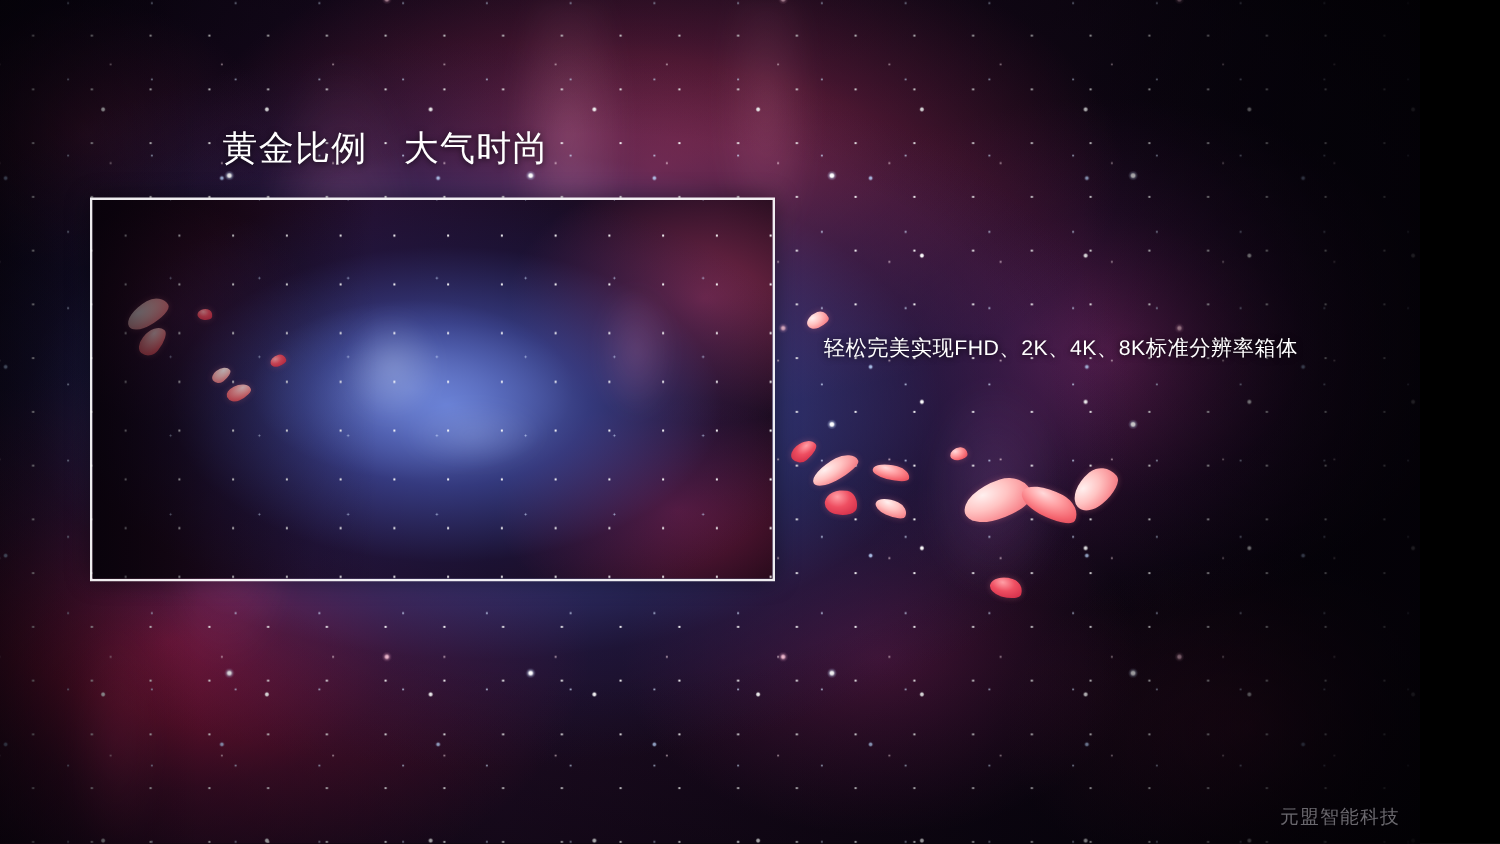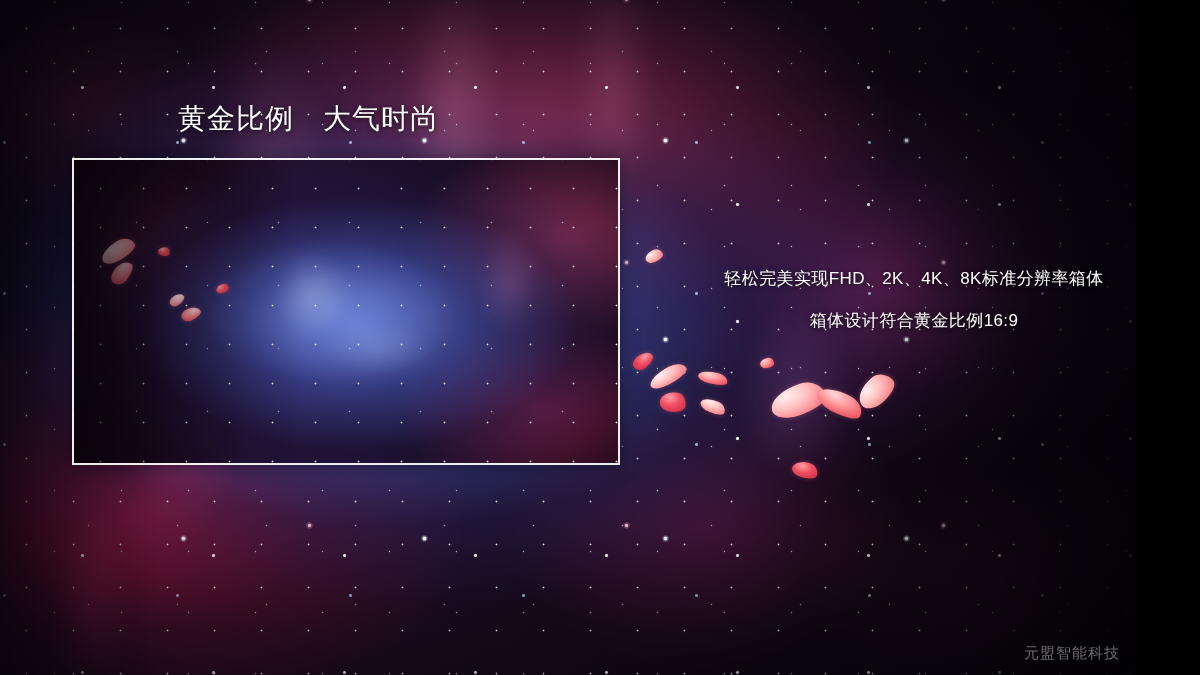"轻松完美实现FHD、2K、4K、8K标准分辨率箱体" #body-copy { text-align: center -> none }
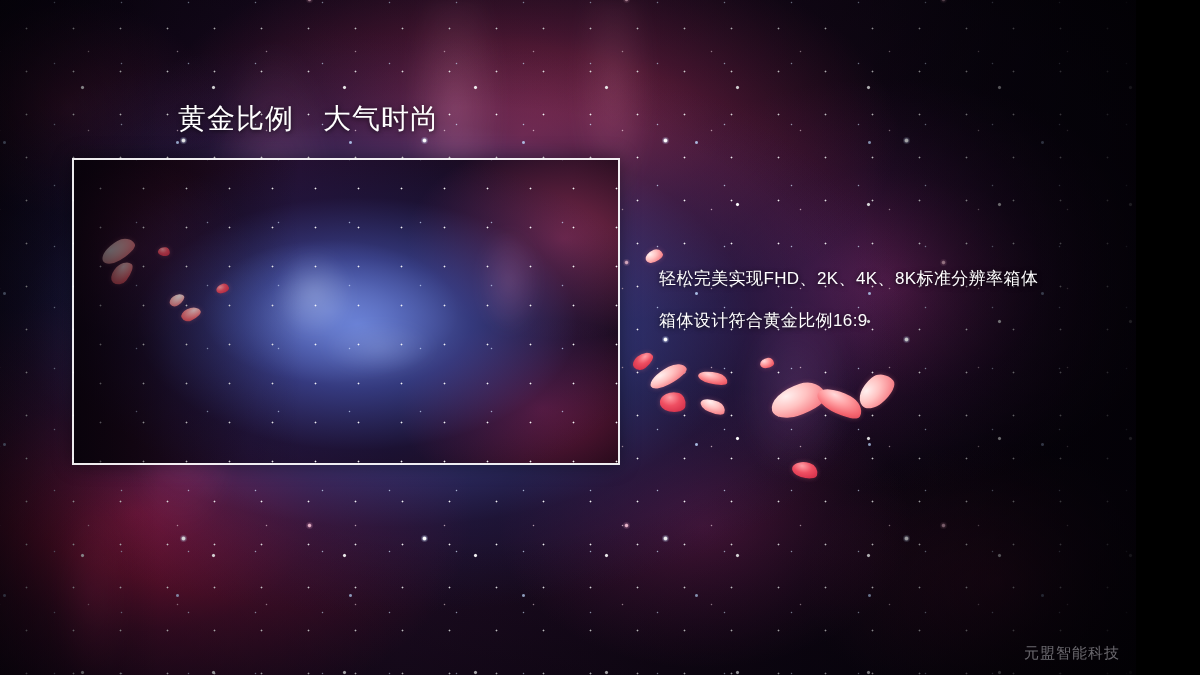"箱体设计符合黄金比例16:9" div.copy-line { html: <div>箱体设计符合黄金比例16:9</div> -> none }
